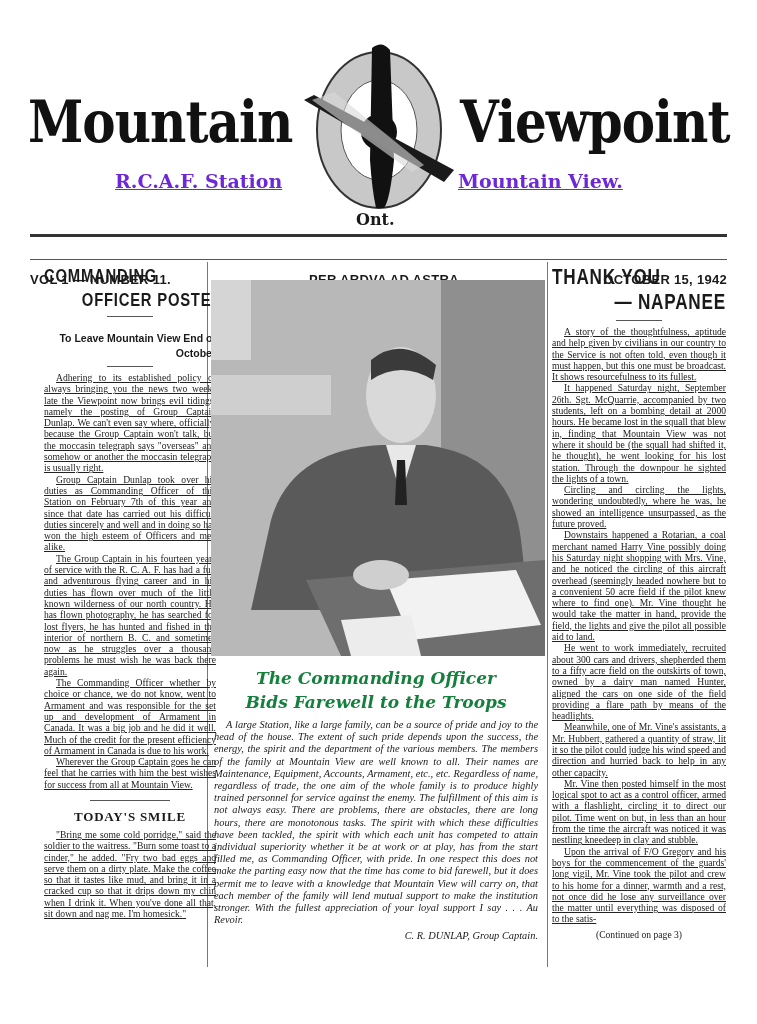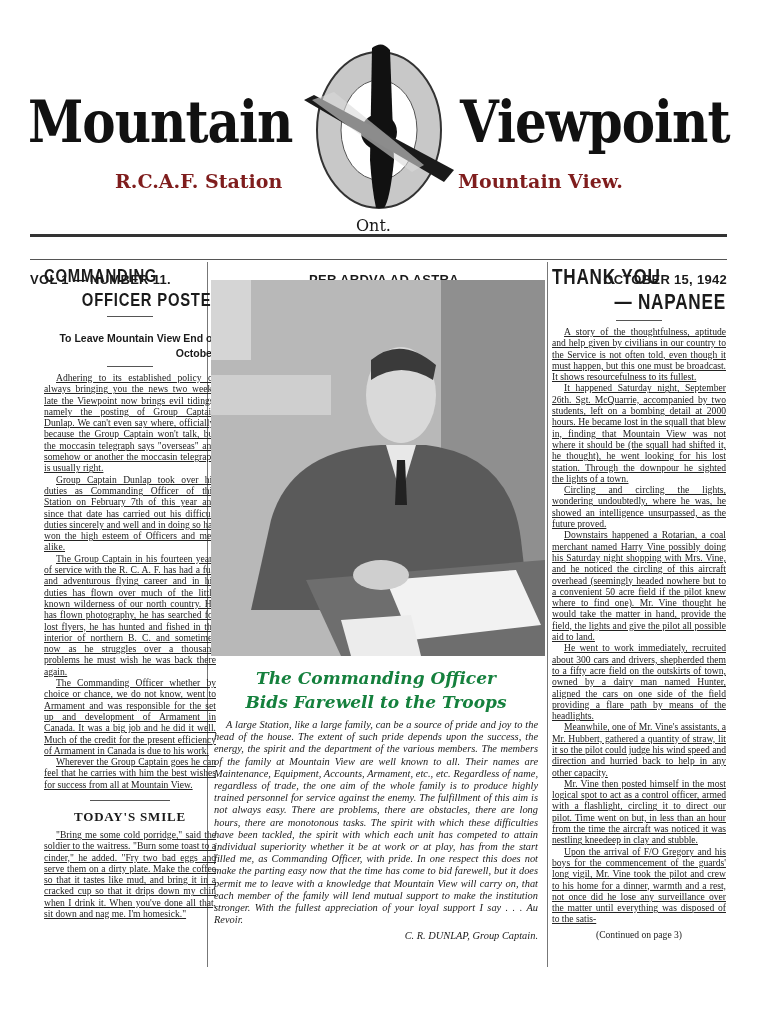"R.C.A.F. Station" .mast-sub { color: #7f1d1d -> #6d28d9; text-decoration: none -> underline }
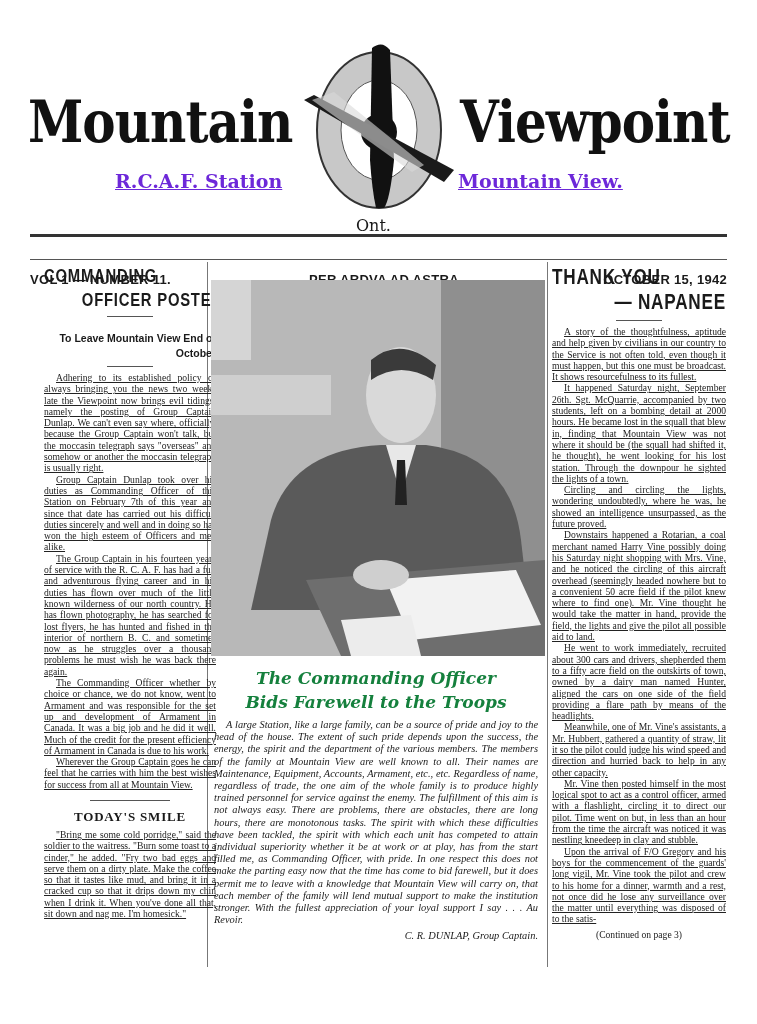"Ont." .mast-ont { font-weight: normal -> bold; top: 216px -> 210px }
